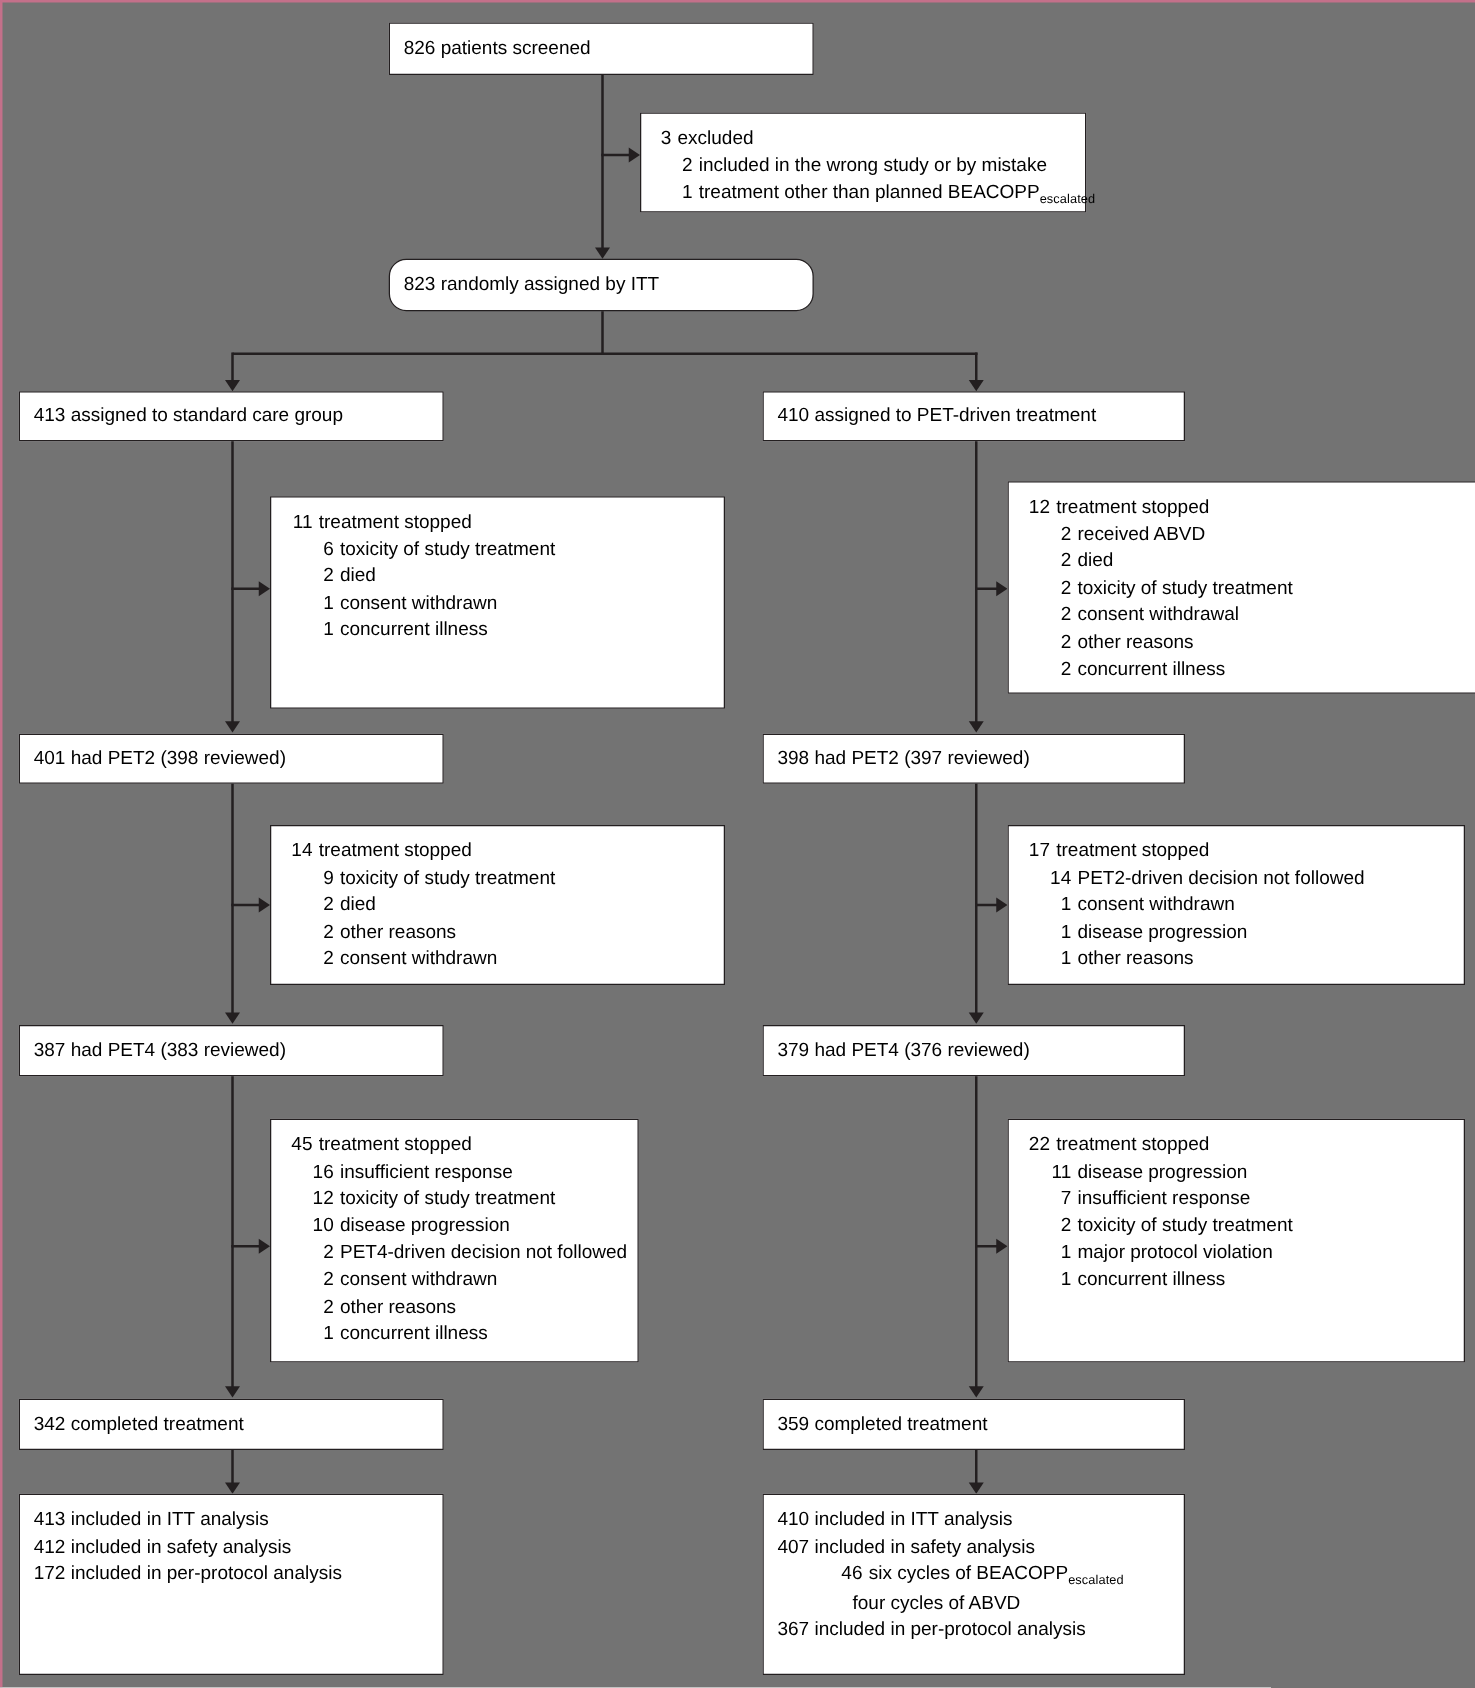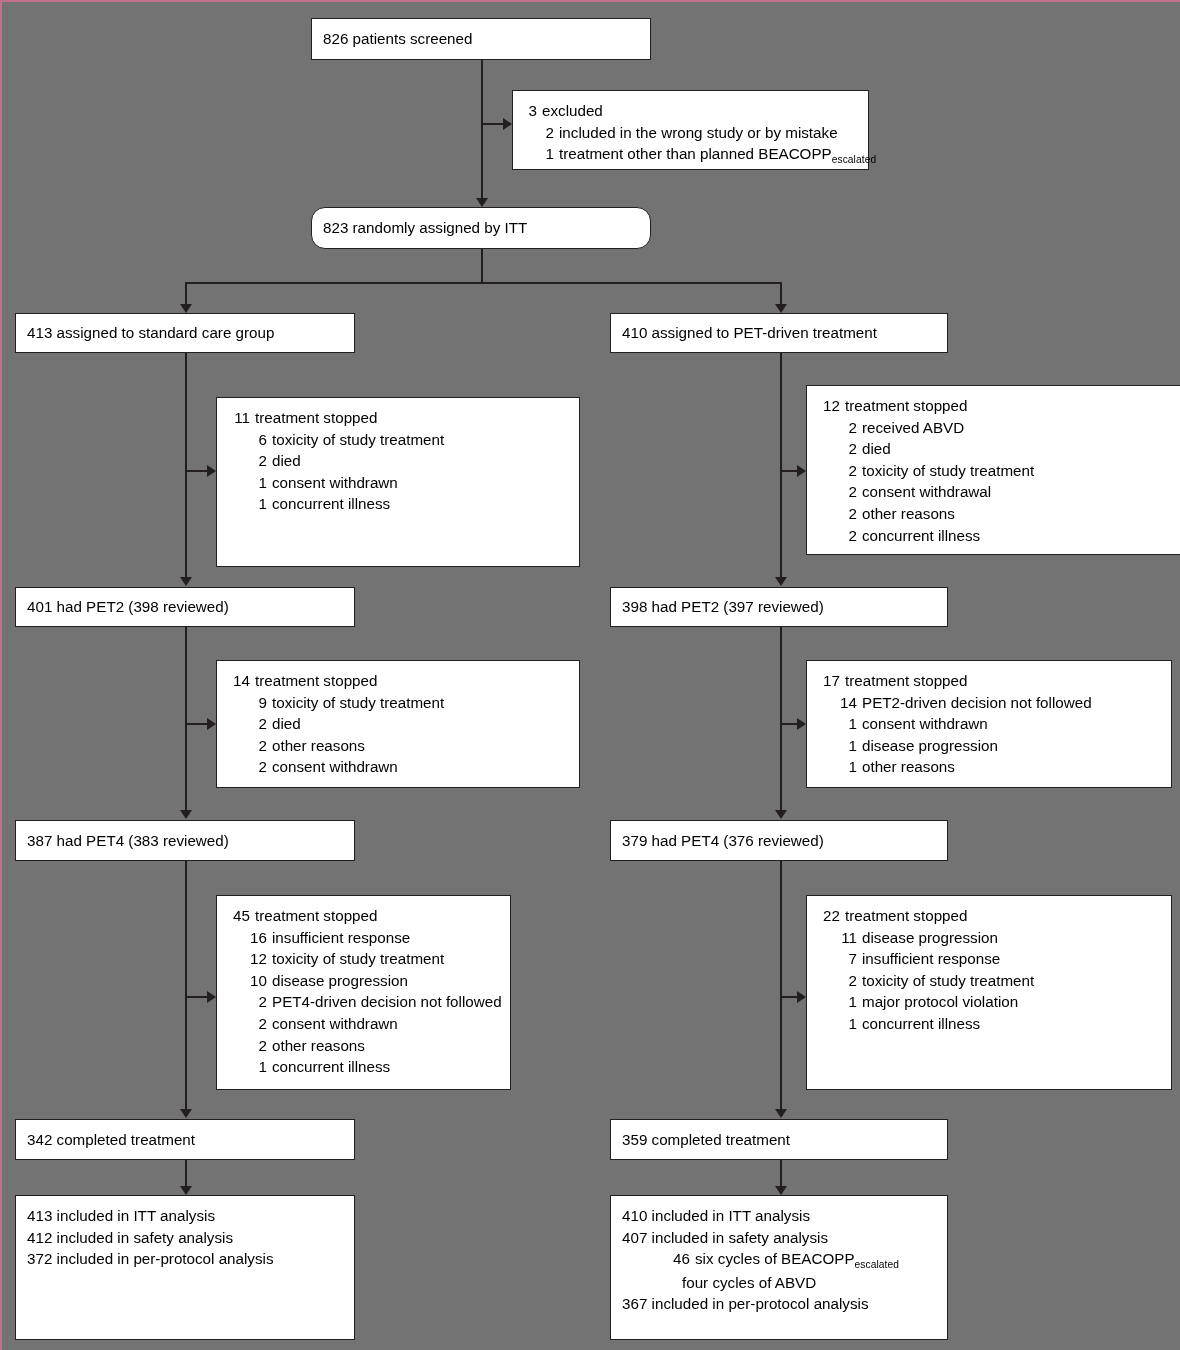"372 included in per-protocol analysis" span.line { text: 372 -> 172 }
